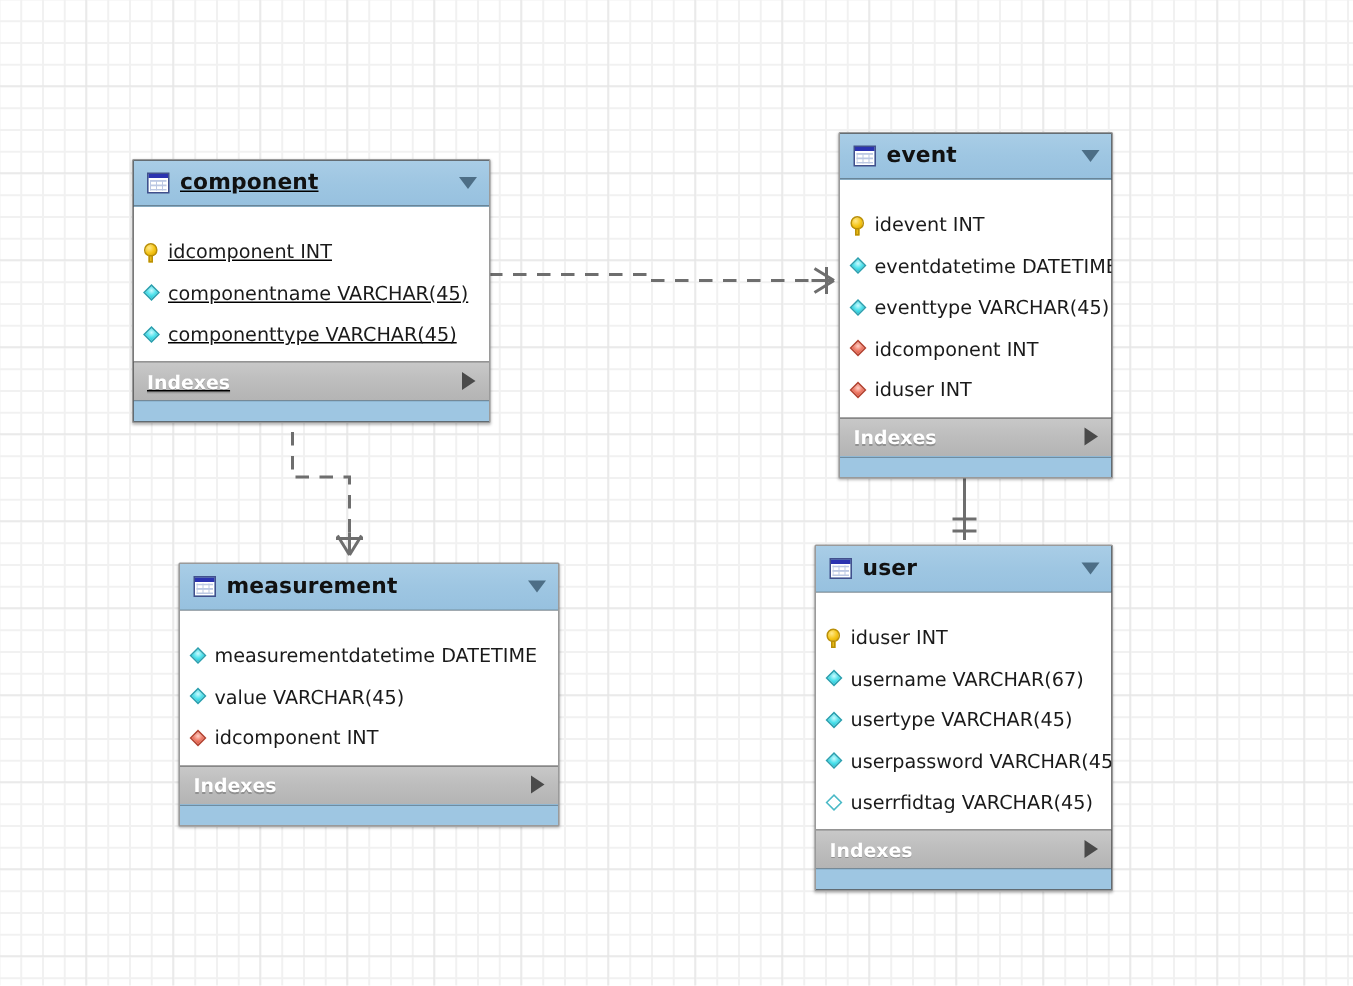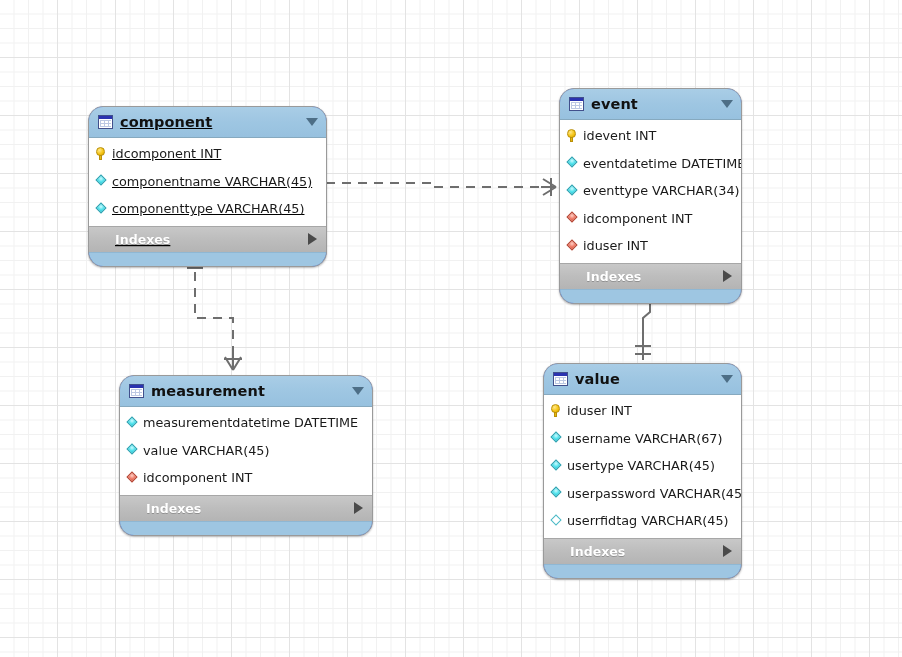"event" .tbl { background: #1d4ed8 -> #000000; border-radius: 15px -> 1px }
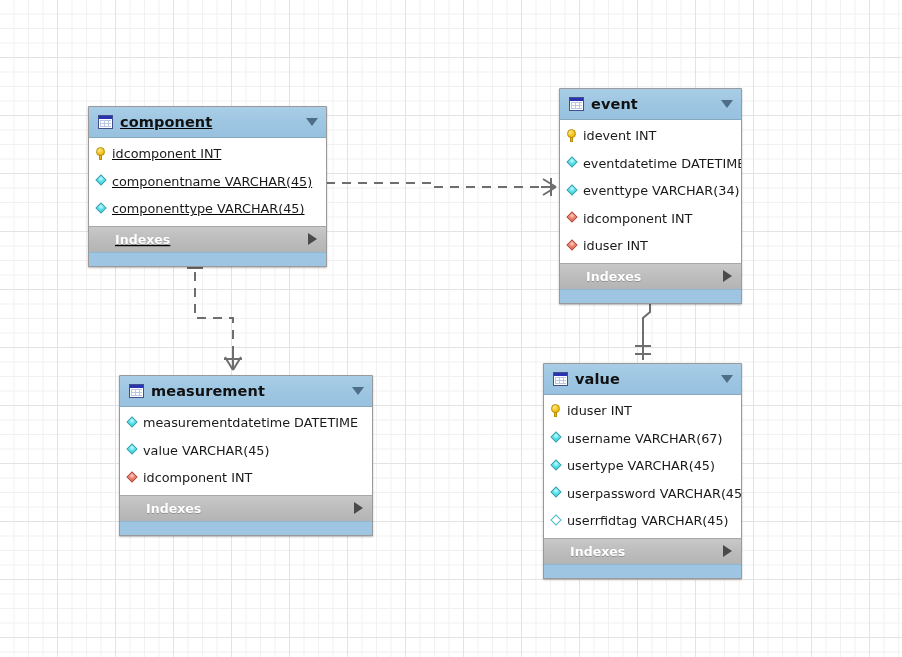"idevent INT" .cols { padding: 2px 0 3px 0 -> 17px 0 3px 0 }
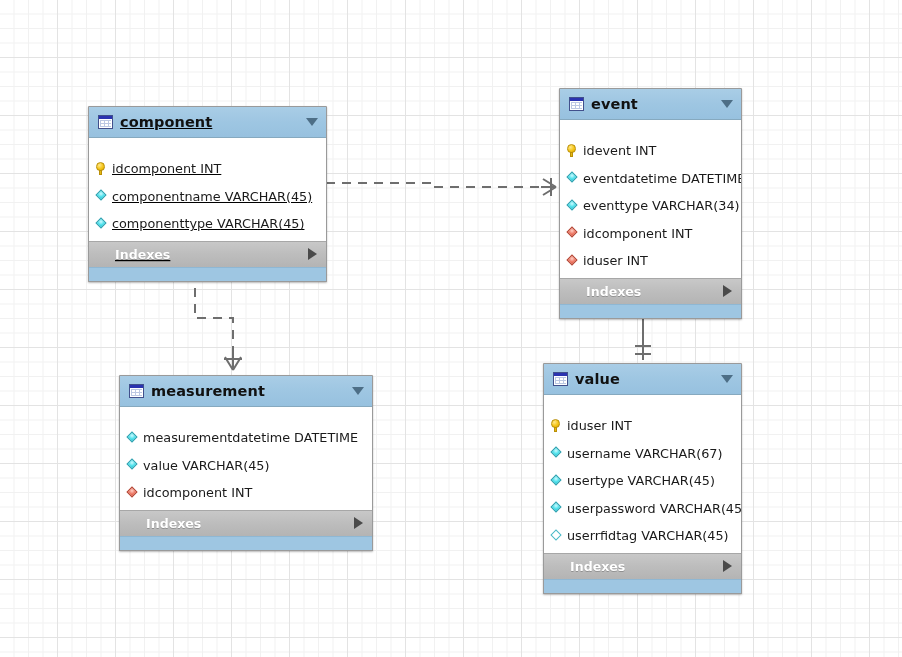"eventtype VARCHAR(34)" span { text: 34 -> 45 }
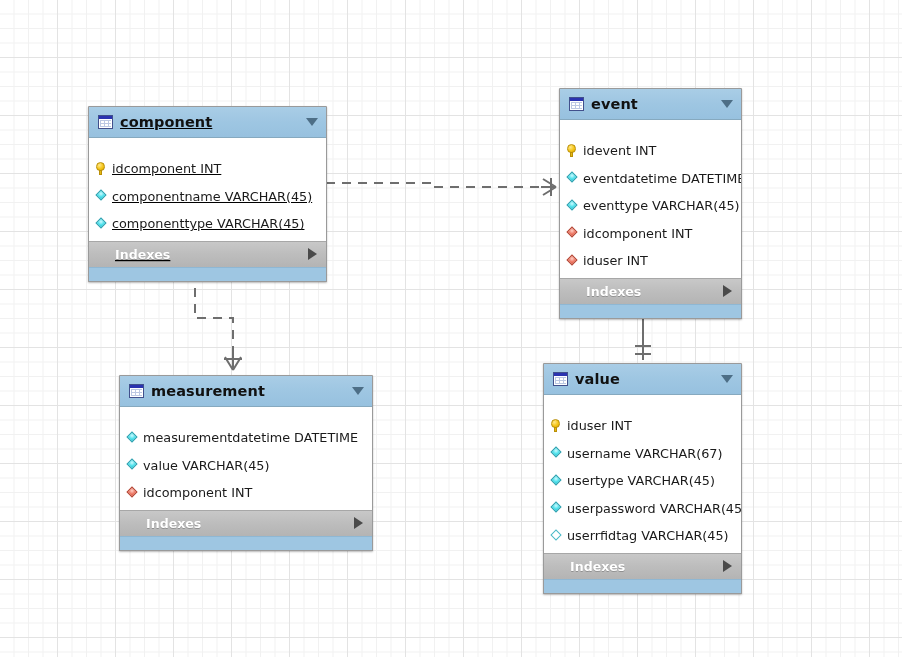"Indexes" .idx { padding: 0 9px 0 26px -> 0 9px 0 9px }
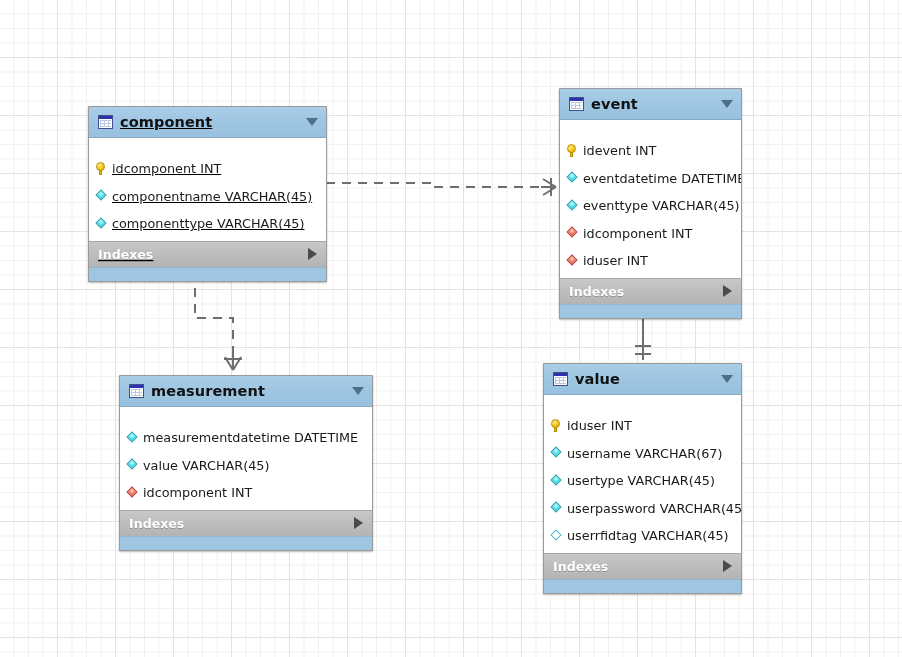"value" span.tbl-title { text: value -> user }
